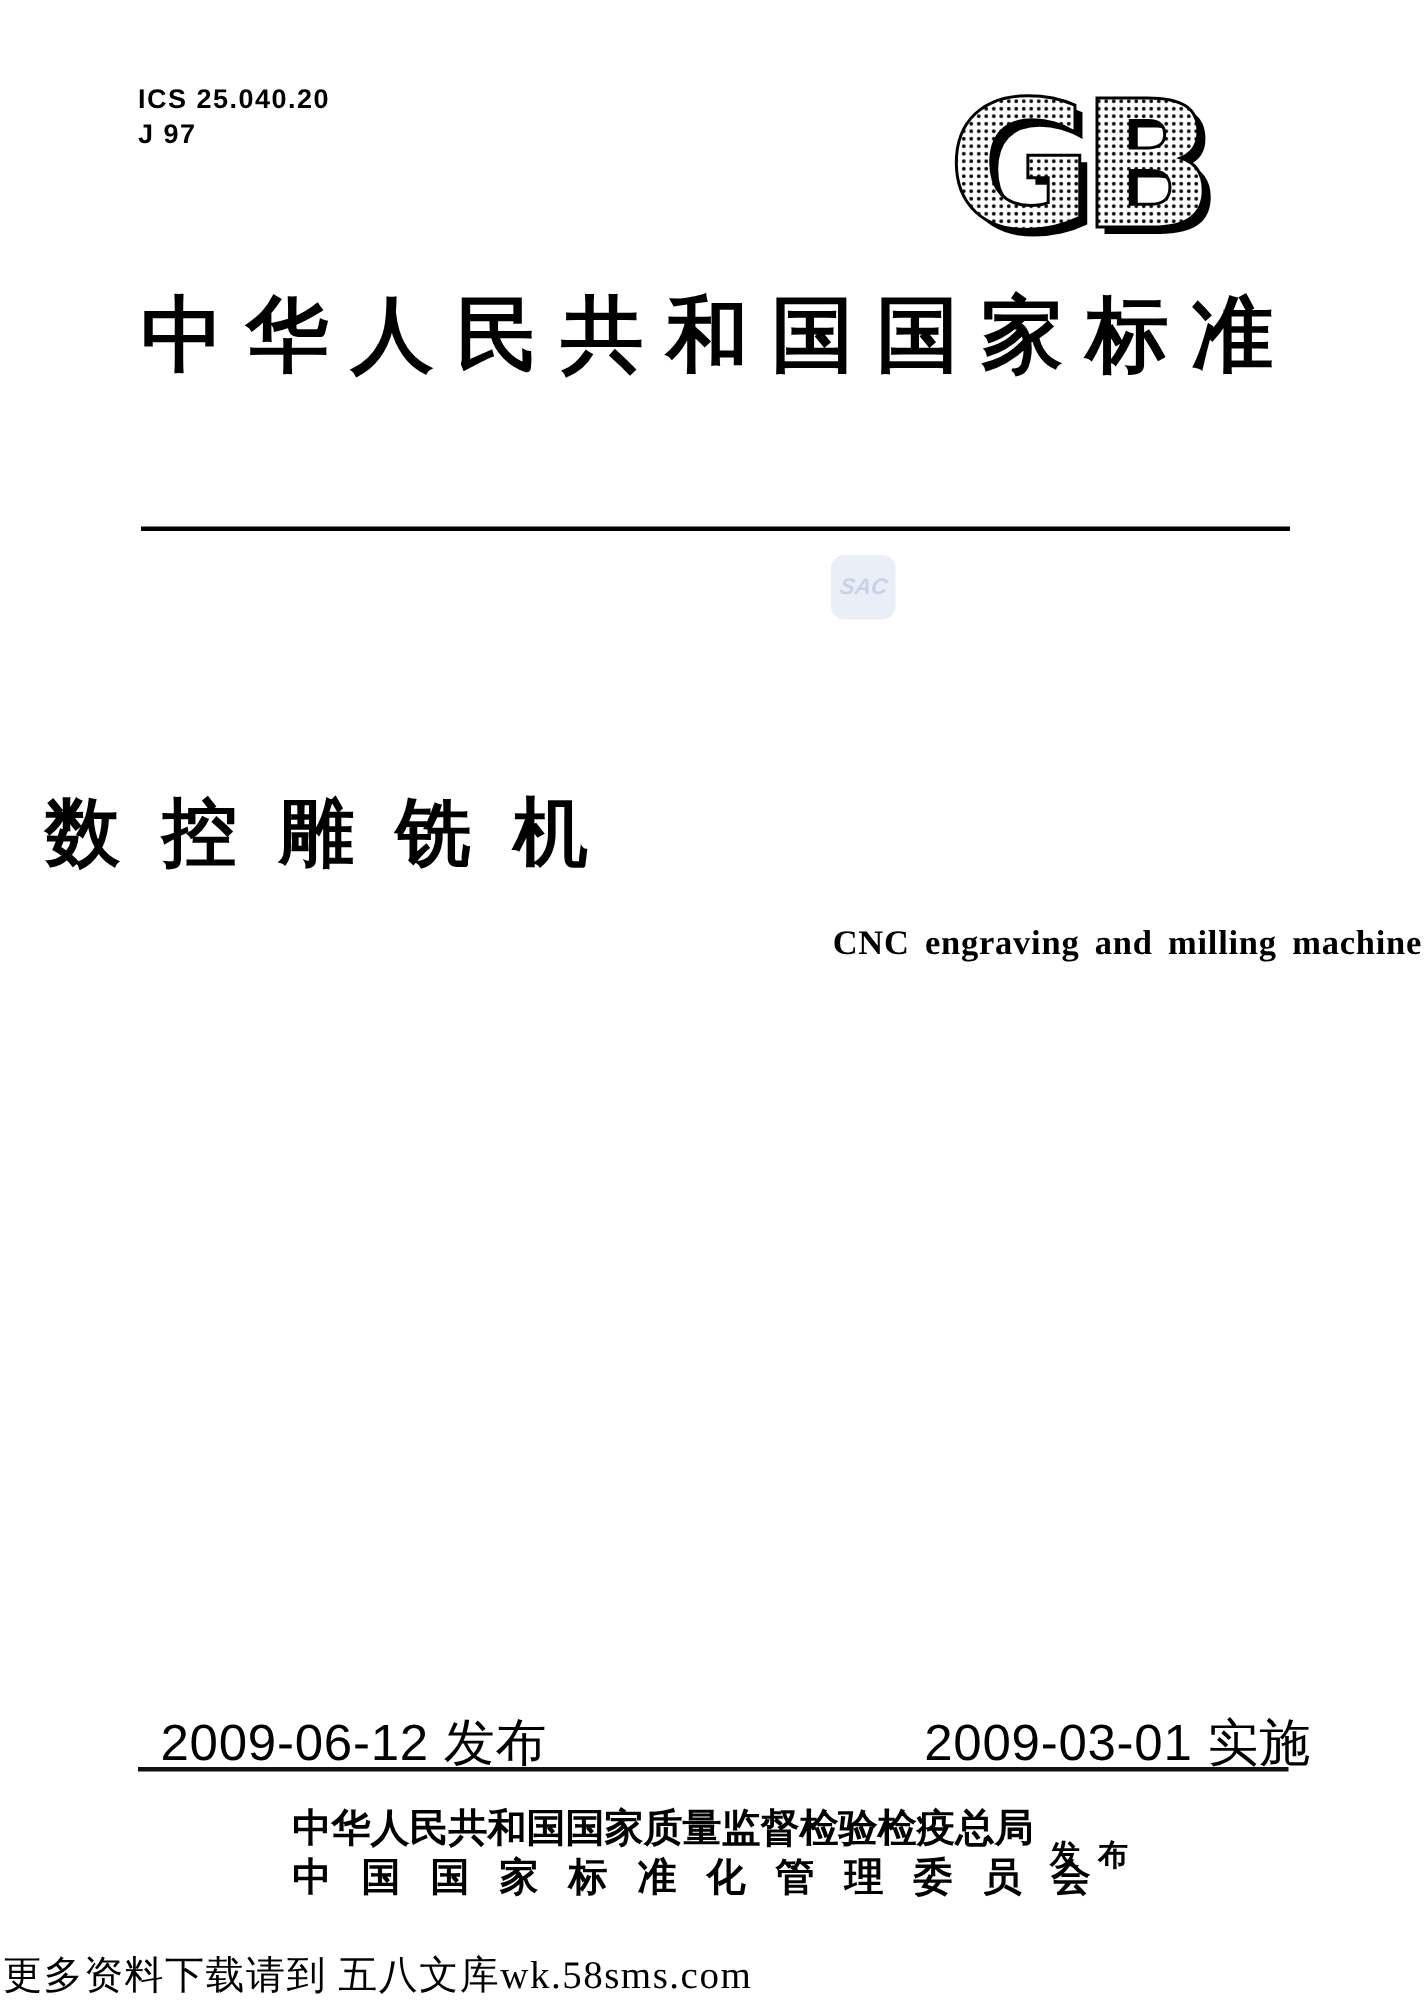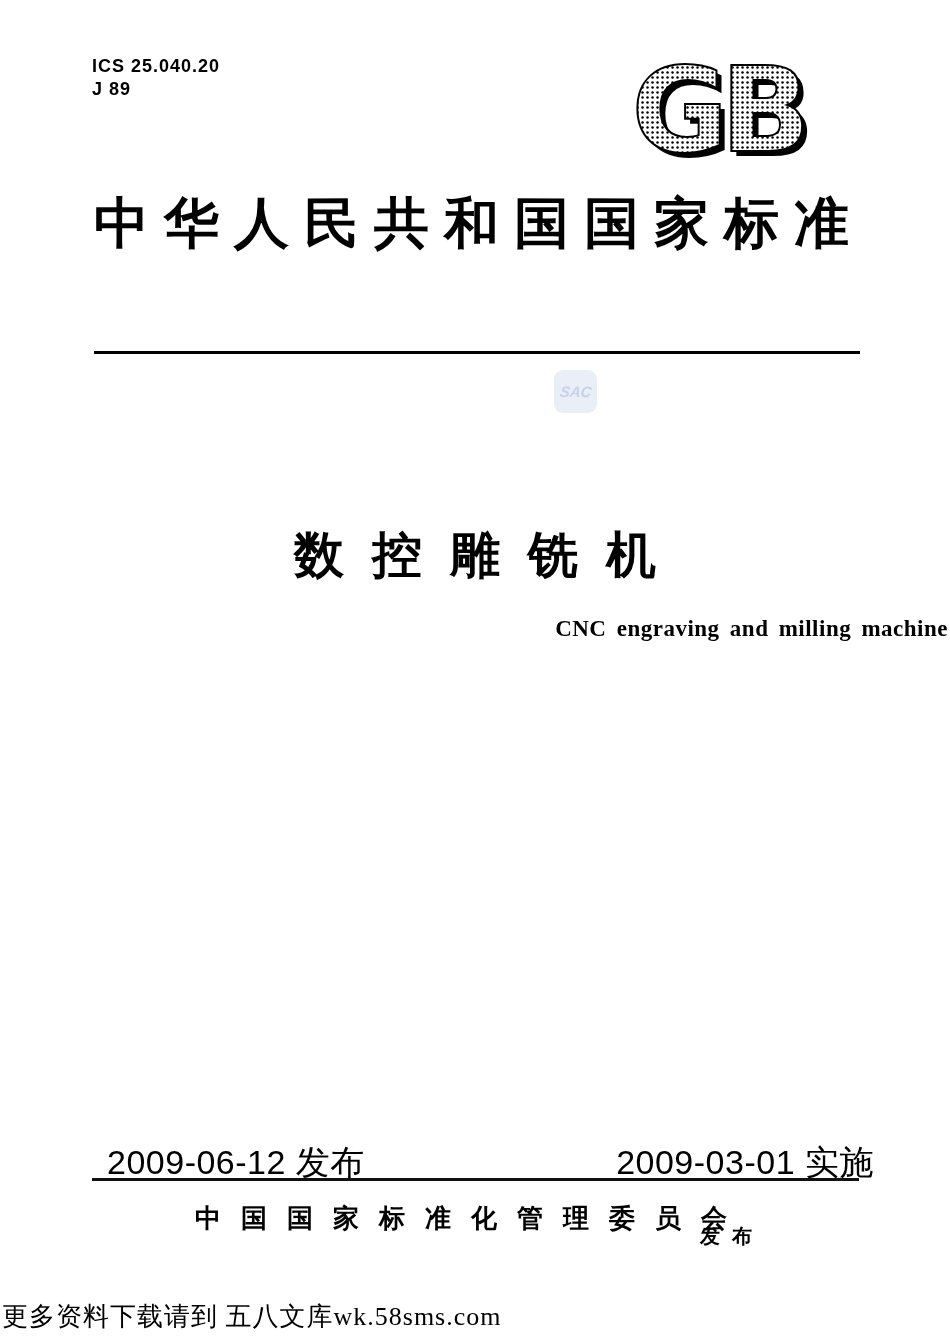"J 89" div { text: 89 -> 97 }
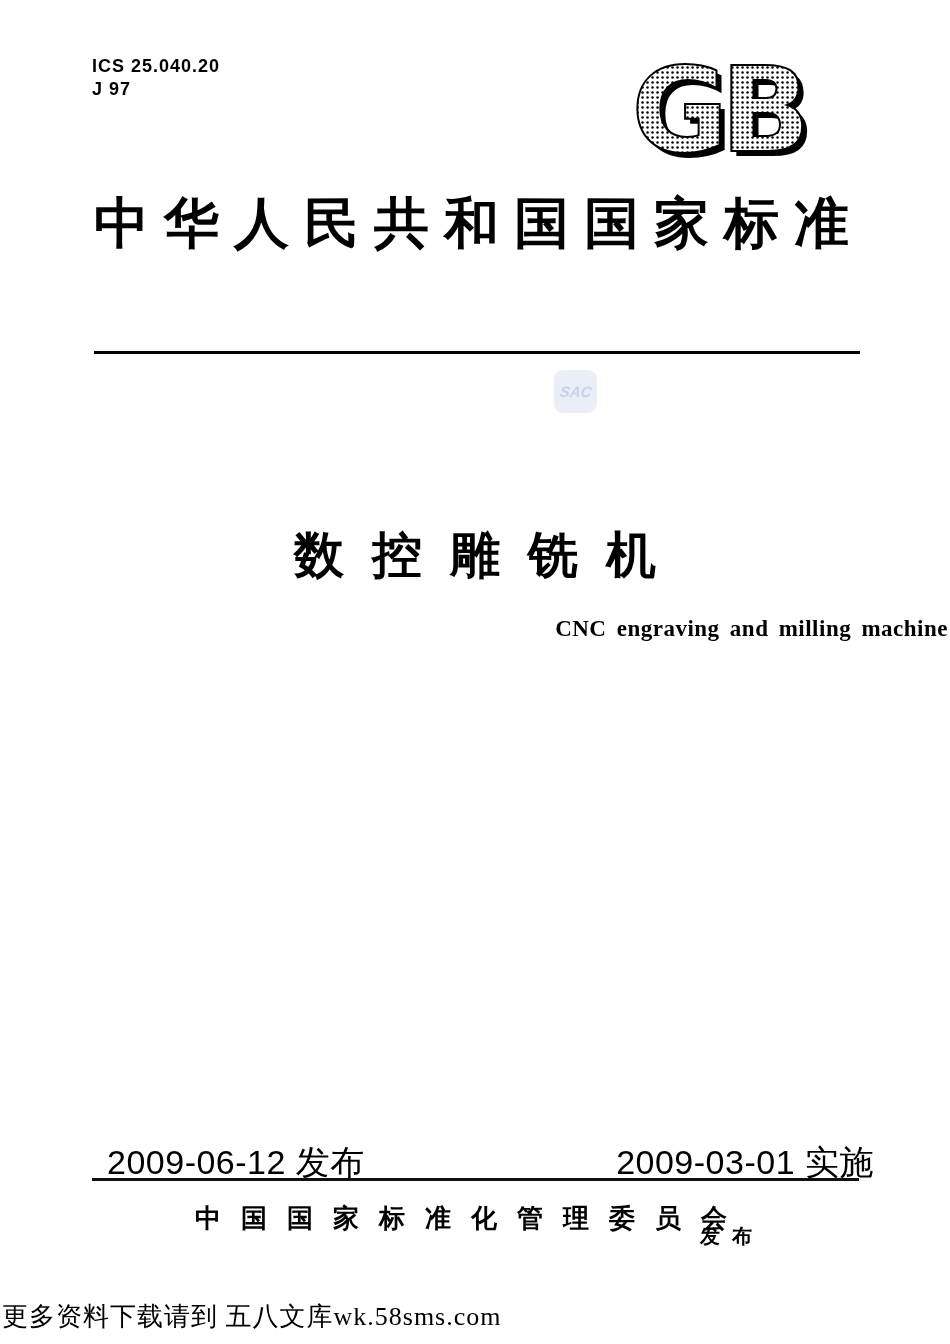"数控雕铣机" .title-cn { text-align: center -> none }
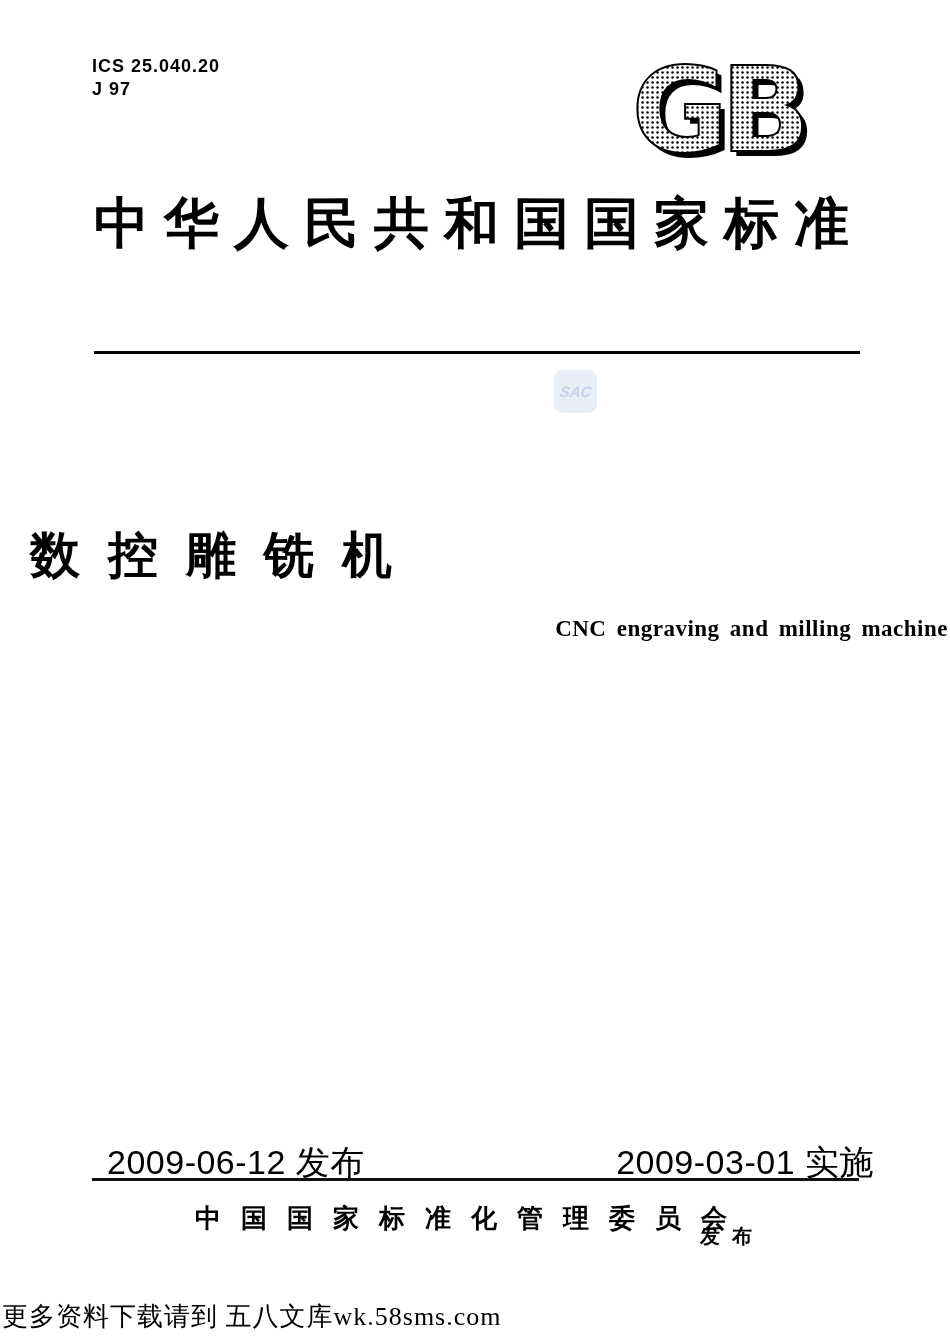"中华人民共和国国家质量监督检验检疫总局" div.line1 { html: none -> <div>中华人民共和国国家质量监督检验检疫总局</div> }
